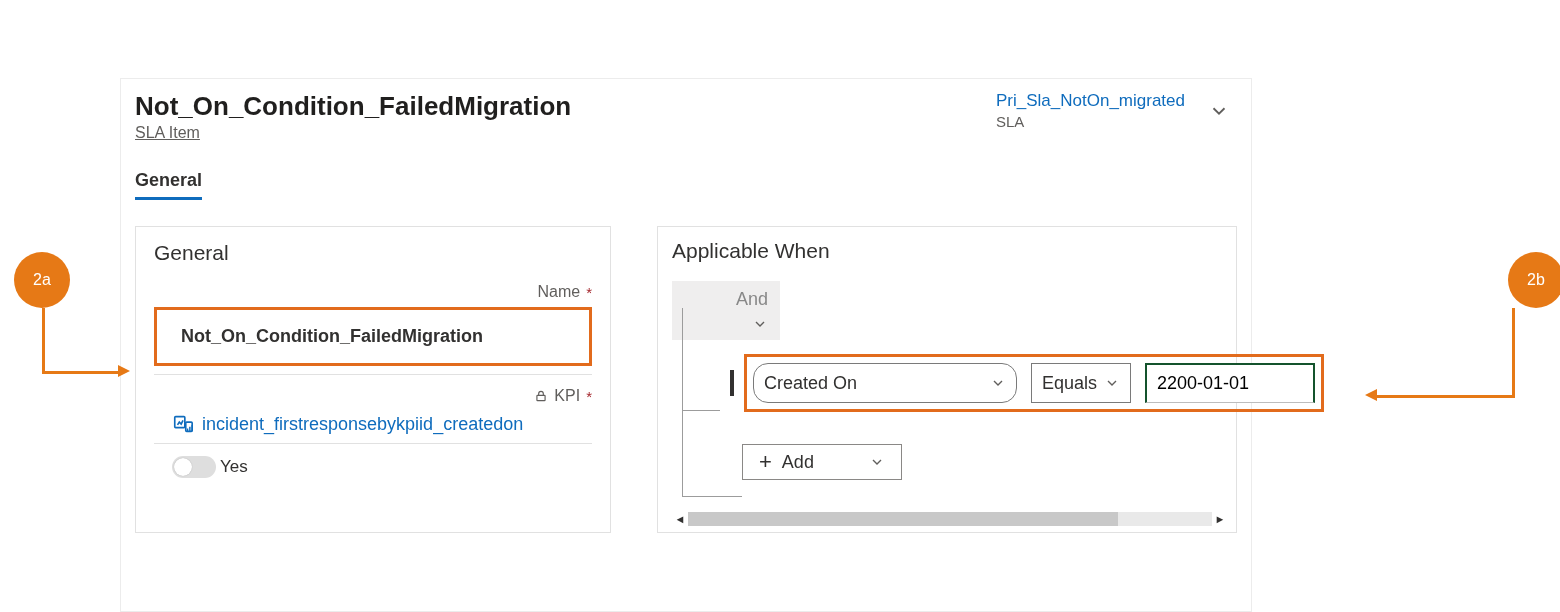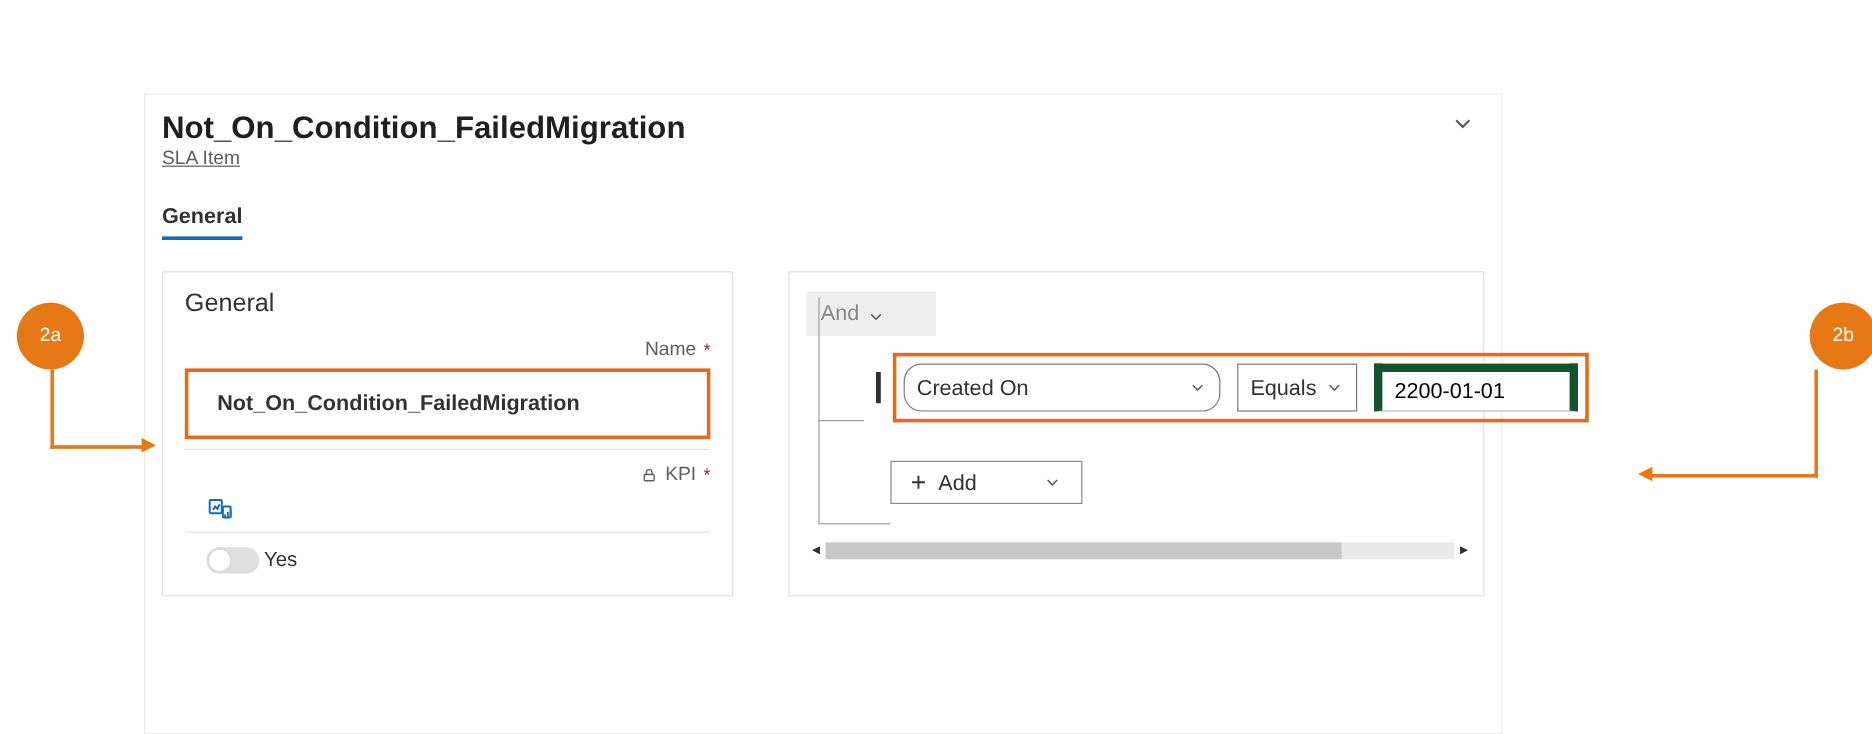"Pri_Sla_NotOn_migrated" div.sla-block { html: none -> <div> <div>Pri_Sla_NotOn_migrated</div> <div>SLA</div> </div> }
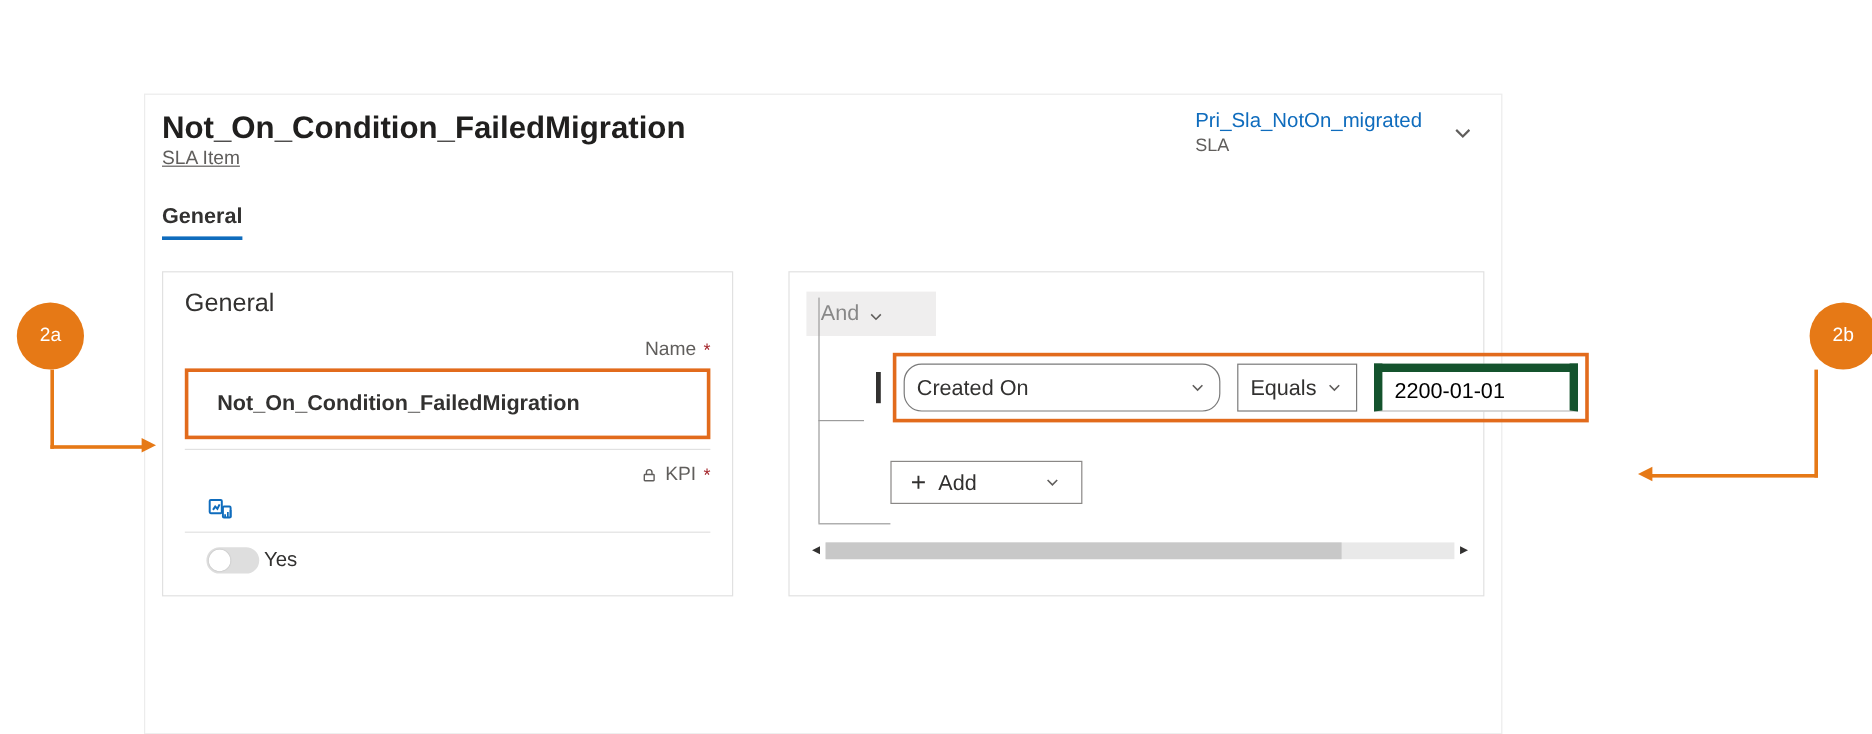"Applicable When" div.panel-title { html: none -> <div>Applicable When</div> }
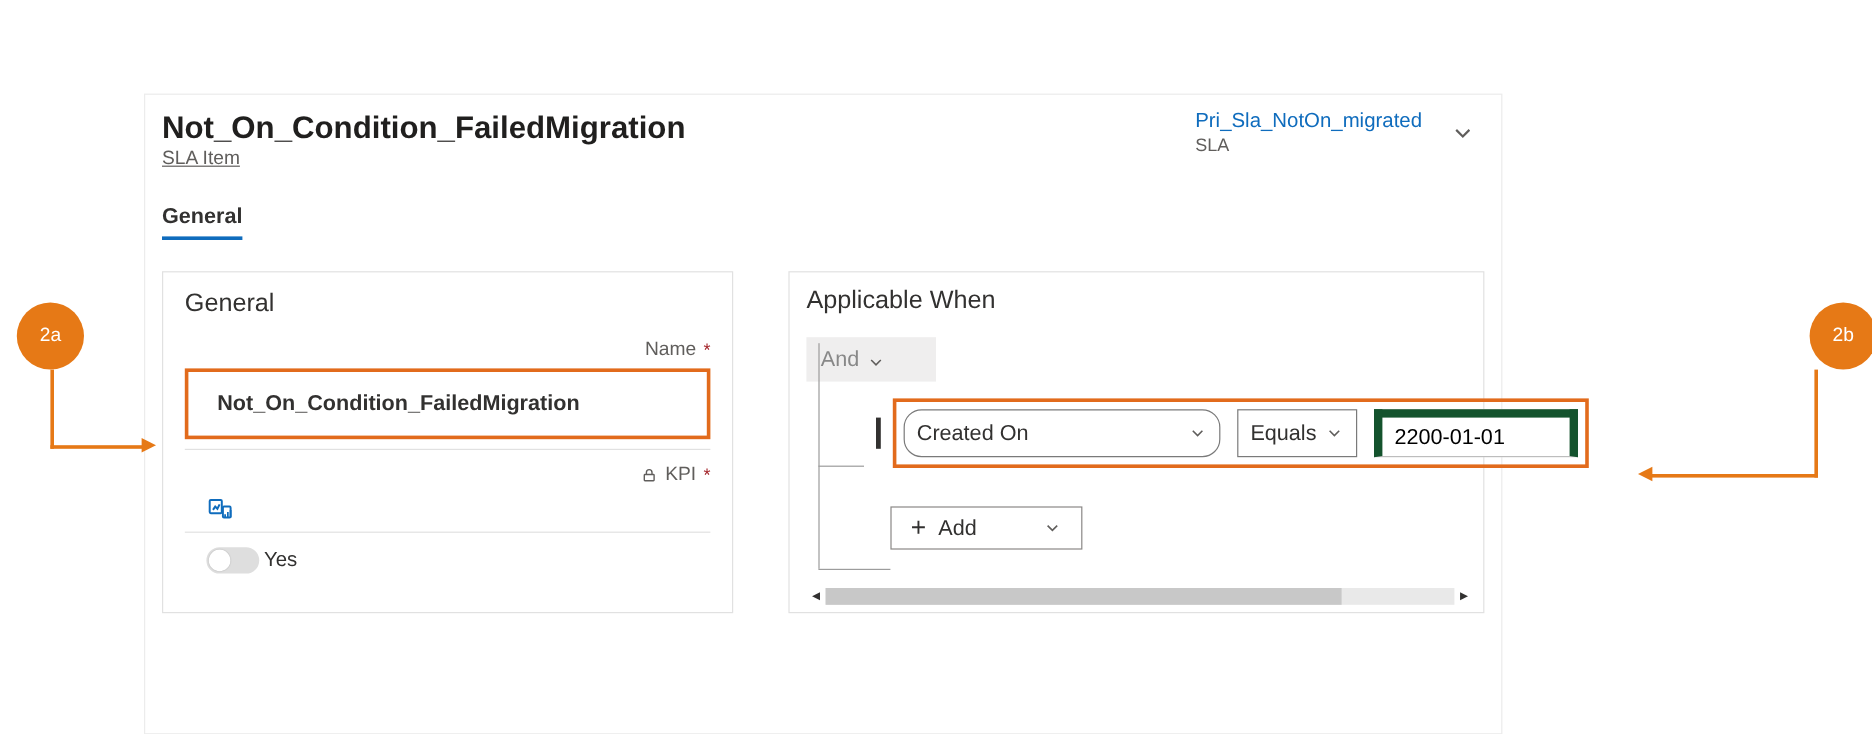"And" .and-chip { flex-direction: none -> column }
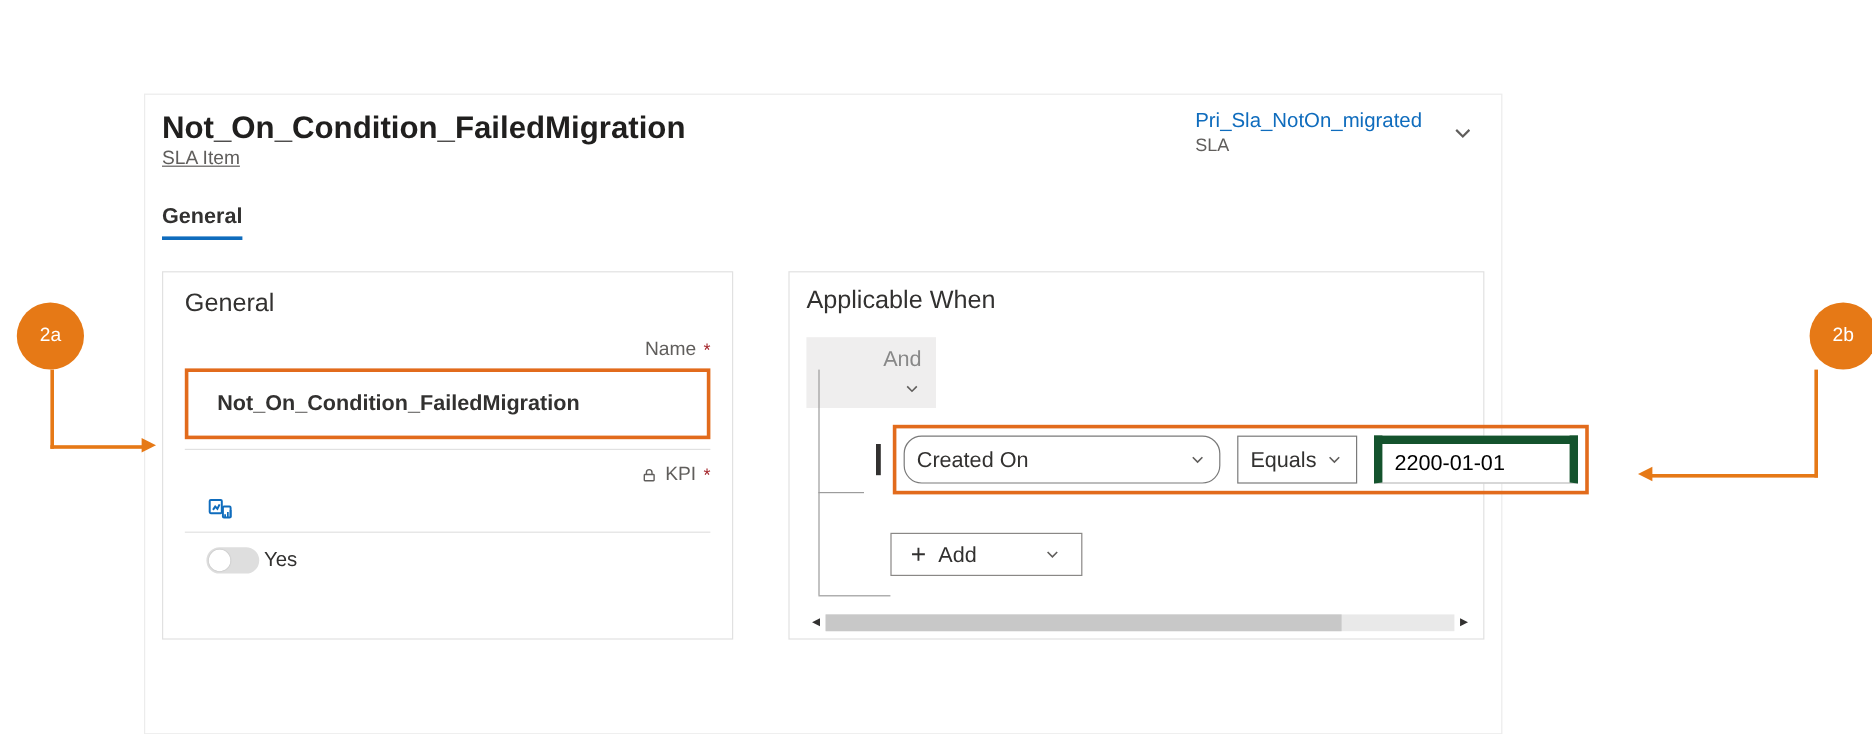"2200-01-01" .dd-val-input { border: 7px solid #14532d -> 2px solid #14532d }
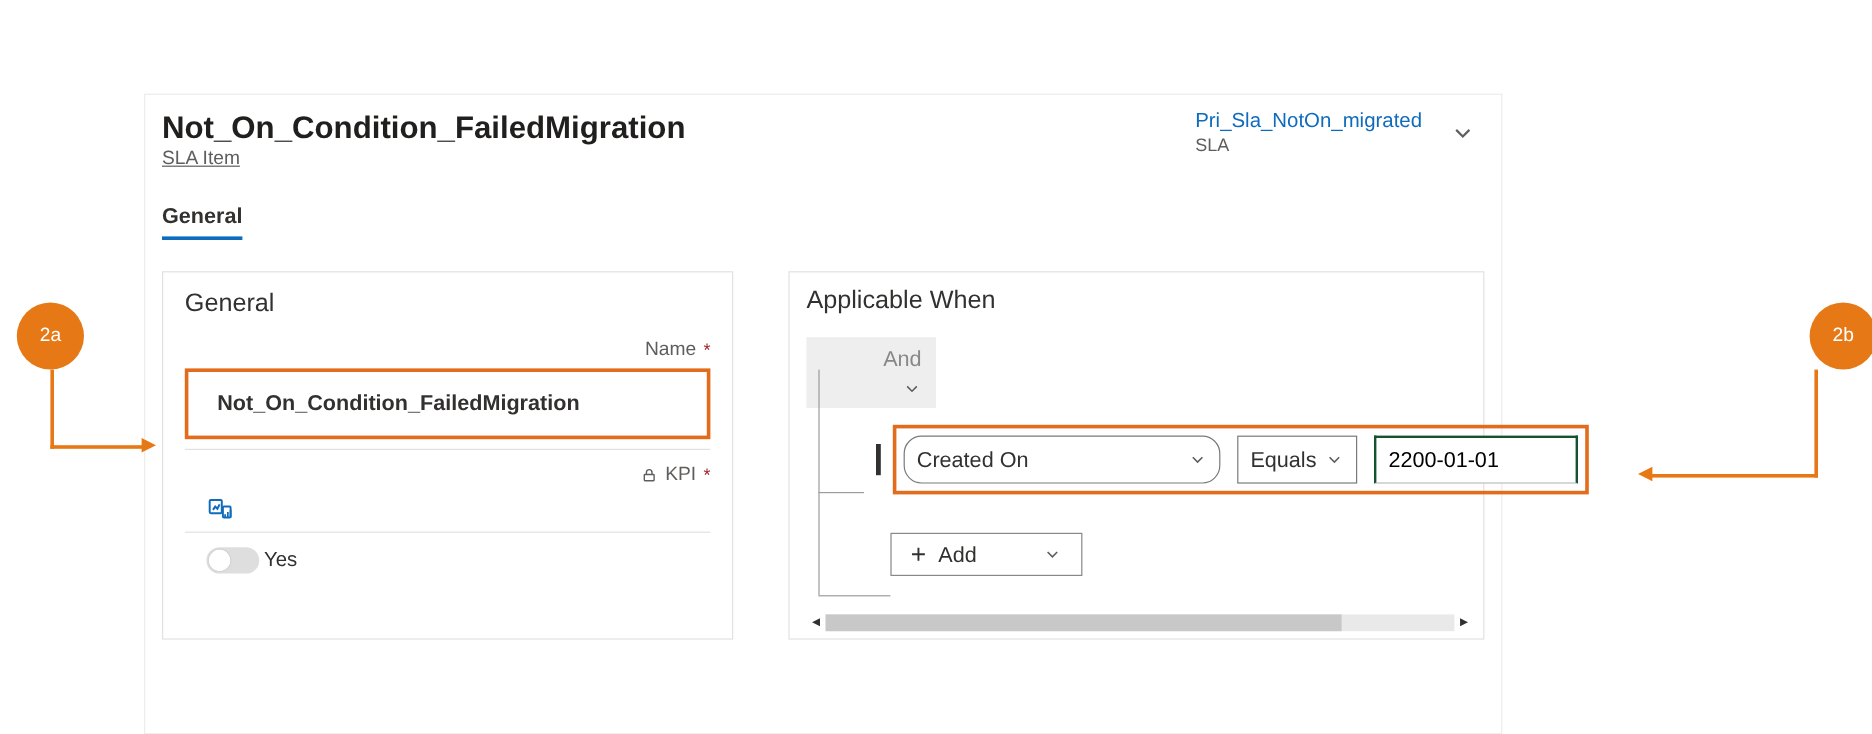"incident_firstresponsebykpiid_createdon" span { html: none -> <span>incident_firstresponsebykpiid_createdon</span> }
